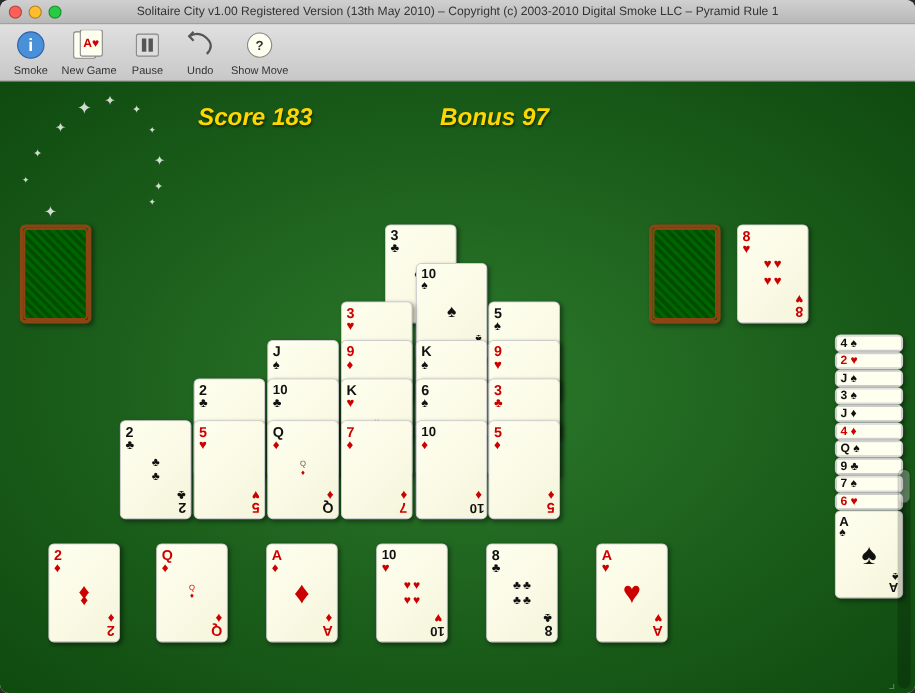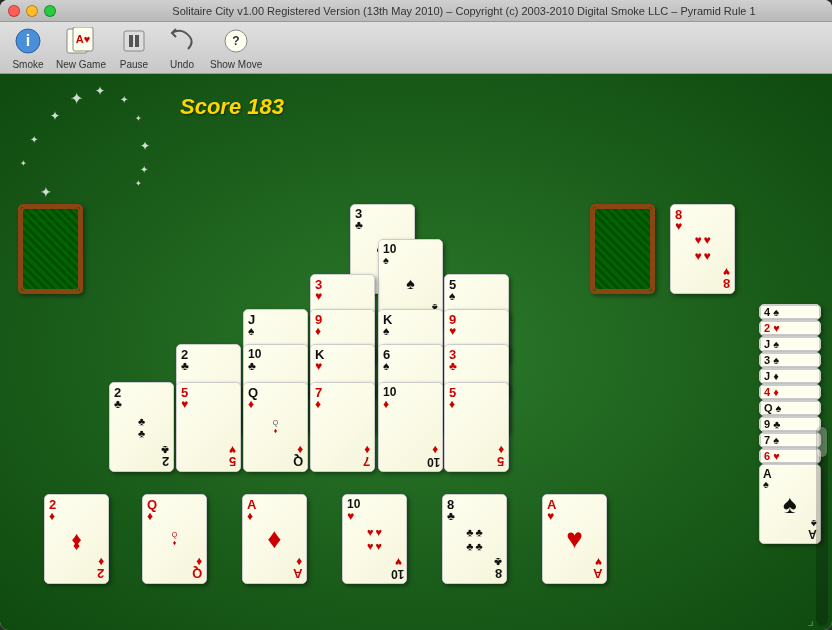"Solitaire City v1.00 Registered Version" #title-text { margin-left: 48px -> none }
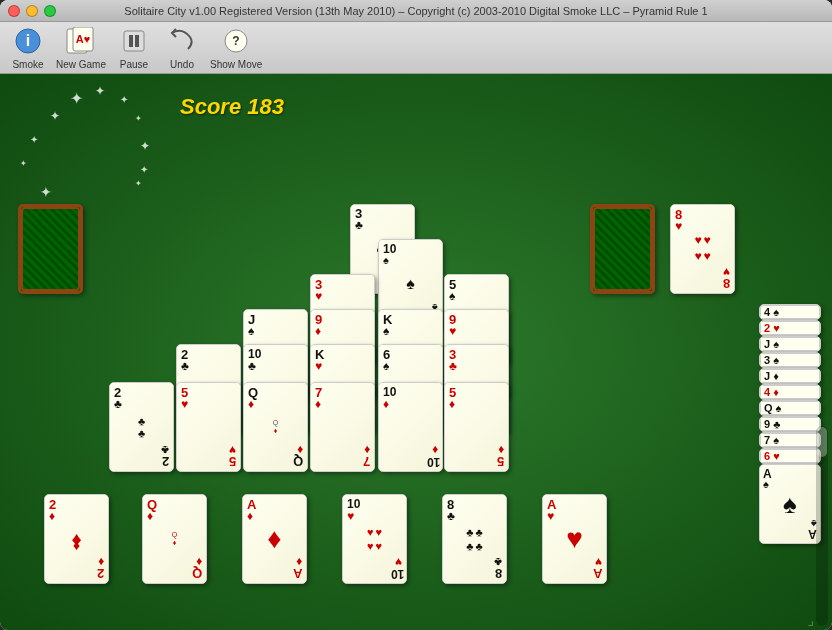"Bonus 97" div { html: none -> <div> <span>Bonus 97</span> </div> }
